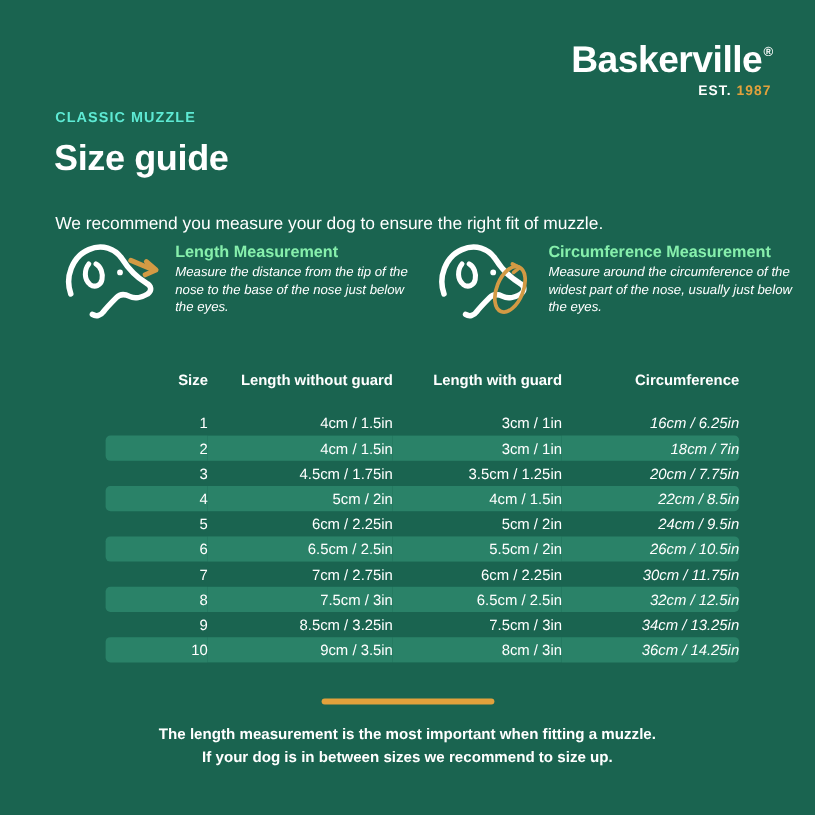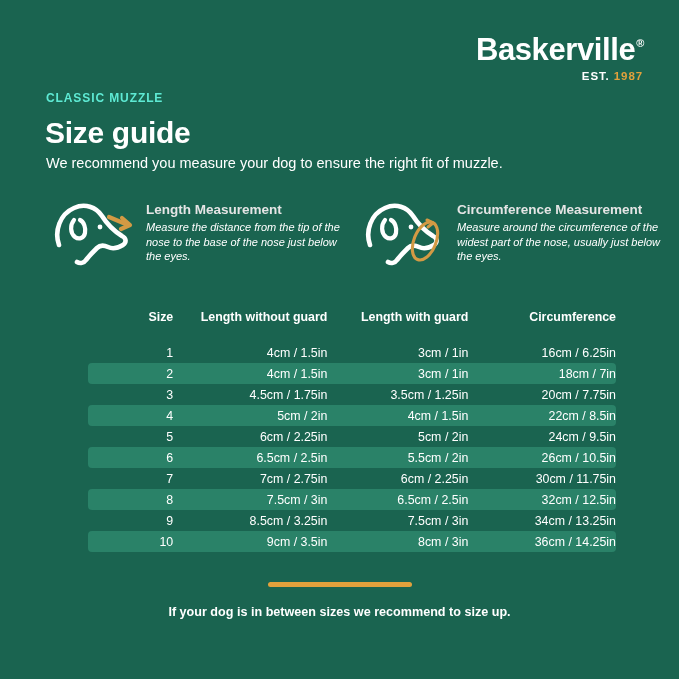"We recommend you measure your" .subtitle { top: 155px -> 179px }
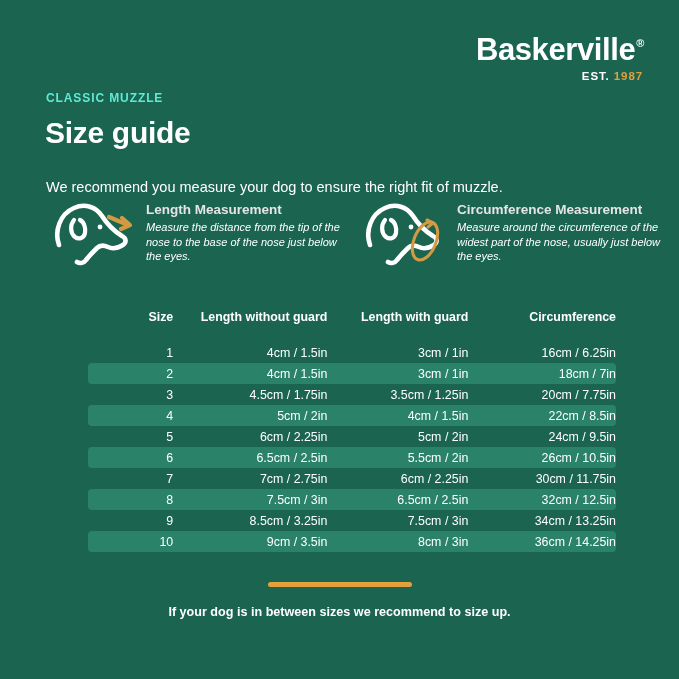"Length Measurement" .measure-title { color: #e5e5e5 -> #86efac }
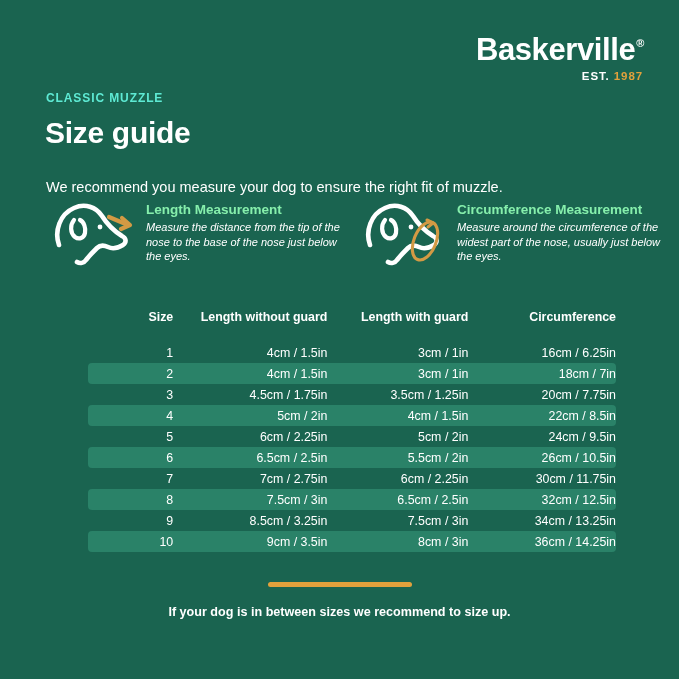"16cm / 6.25in" .size-table tbody tr td:last-child { font-style: none -> italic }
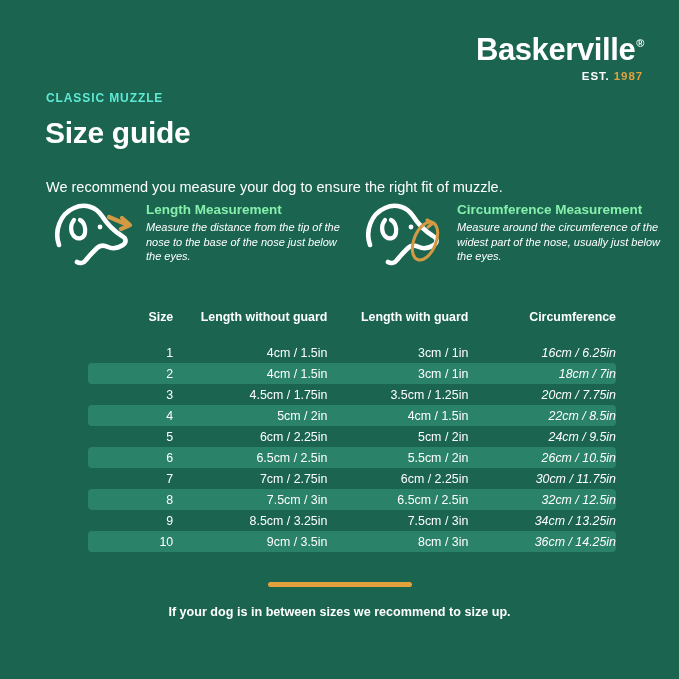"The length measurement is the" div.footer-line { html: none -> <div>The length measurement is the most important when fitting a muzzle.</div> }
